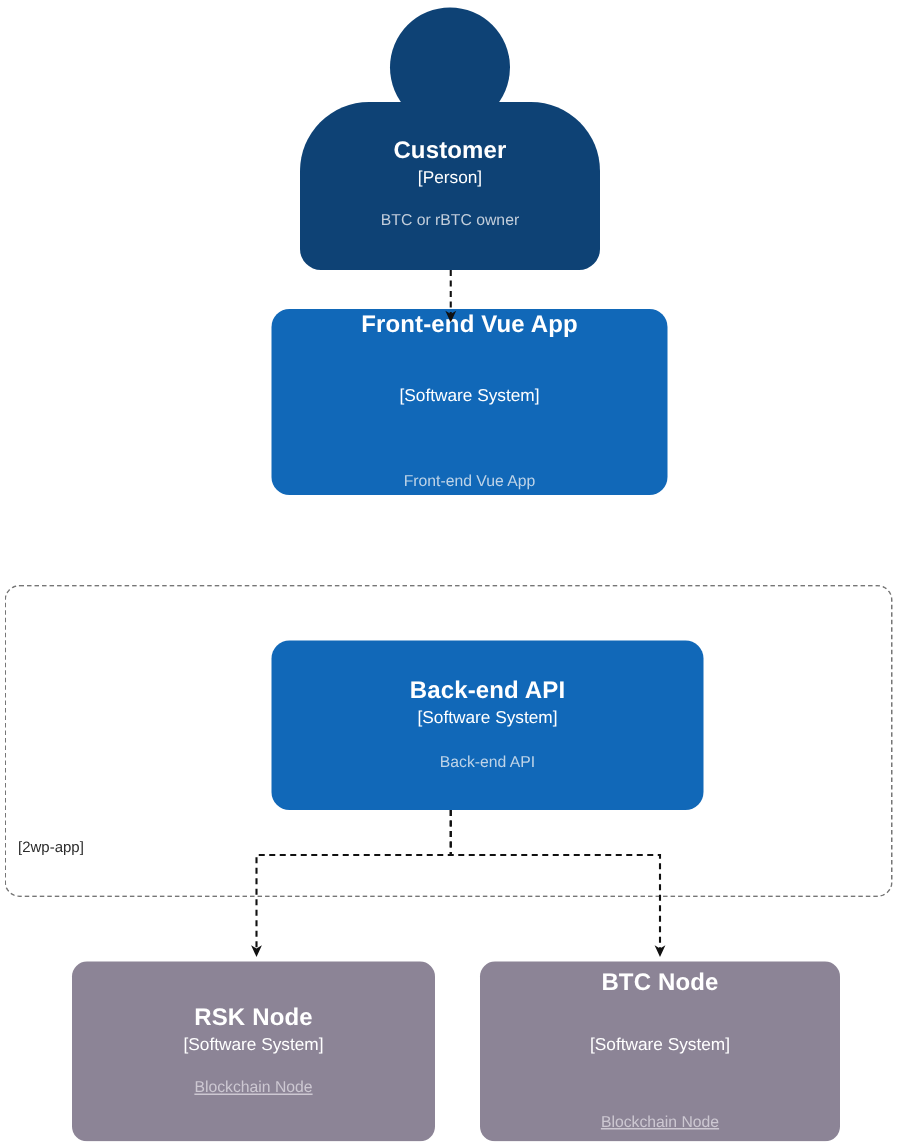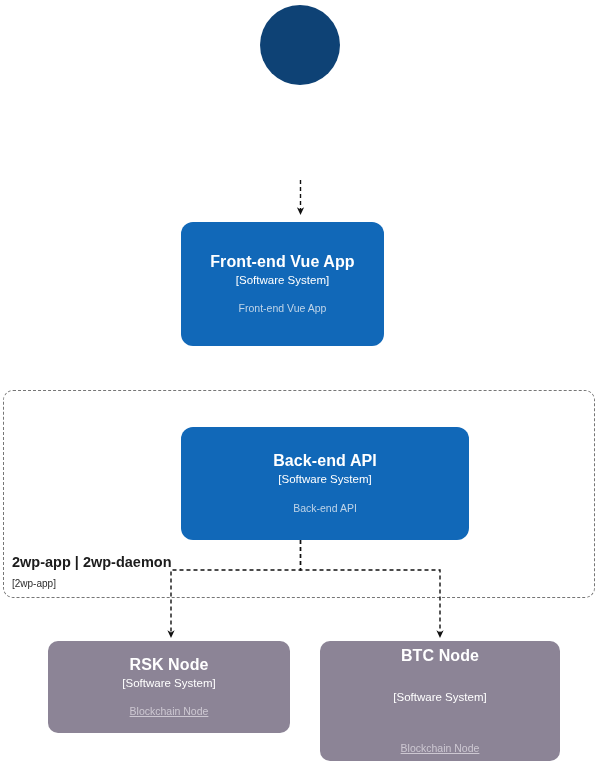"Customer" div.person-body { html: none -> <div> <div>Customer</div> <div>[Person]</div> <div>BTC or rBTC owner</div> </div> }
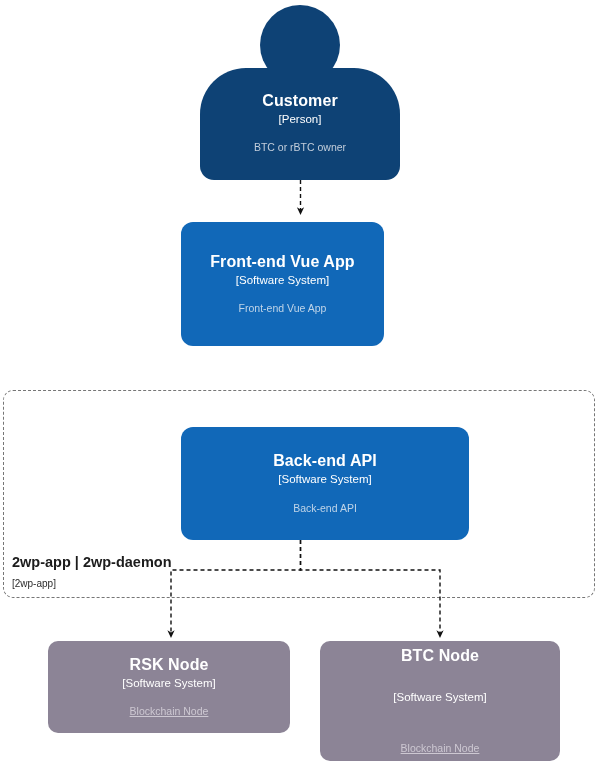"Front-end Vue App" #box-frontend { gap: none -> 29px; top: 222px -> 206px; width: 203px -> 264px }
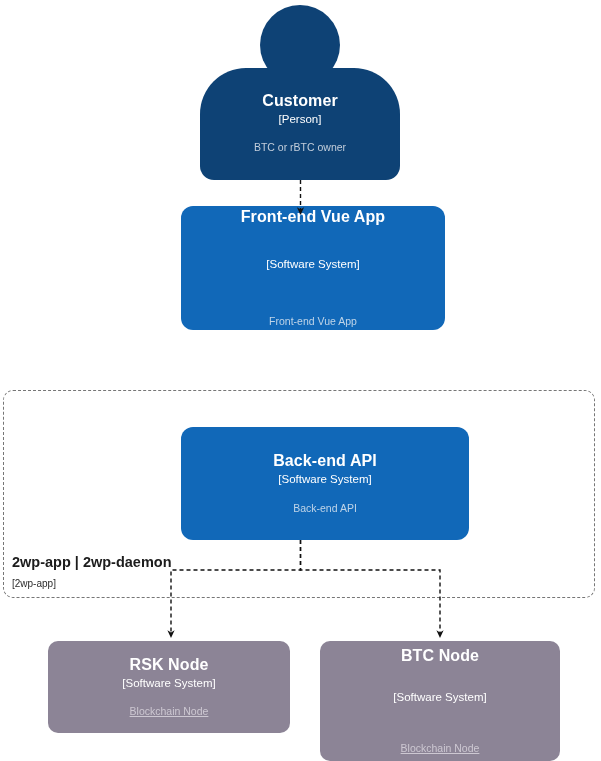"2wp-app | 2wp-daemon" div.boundary-name { html: <div>2wp-app | 2wp-daemon</div> -> none }
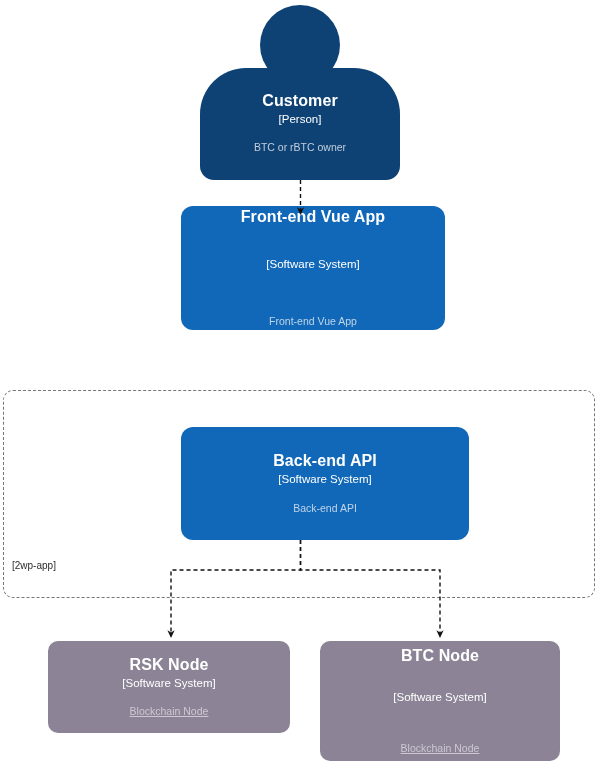"RSK Node" #box-rsk { height: 92px -> 120px }
